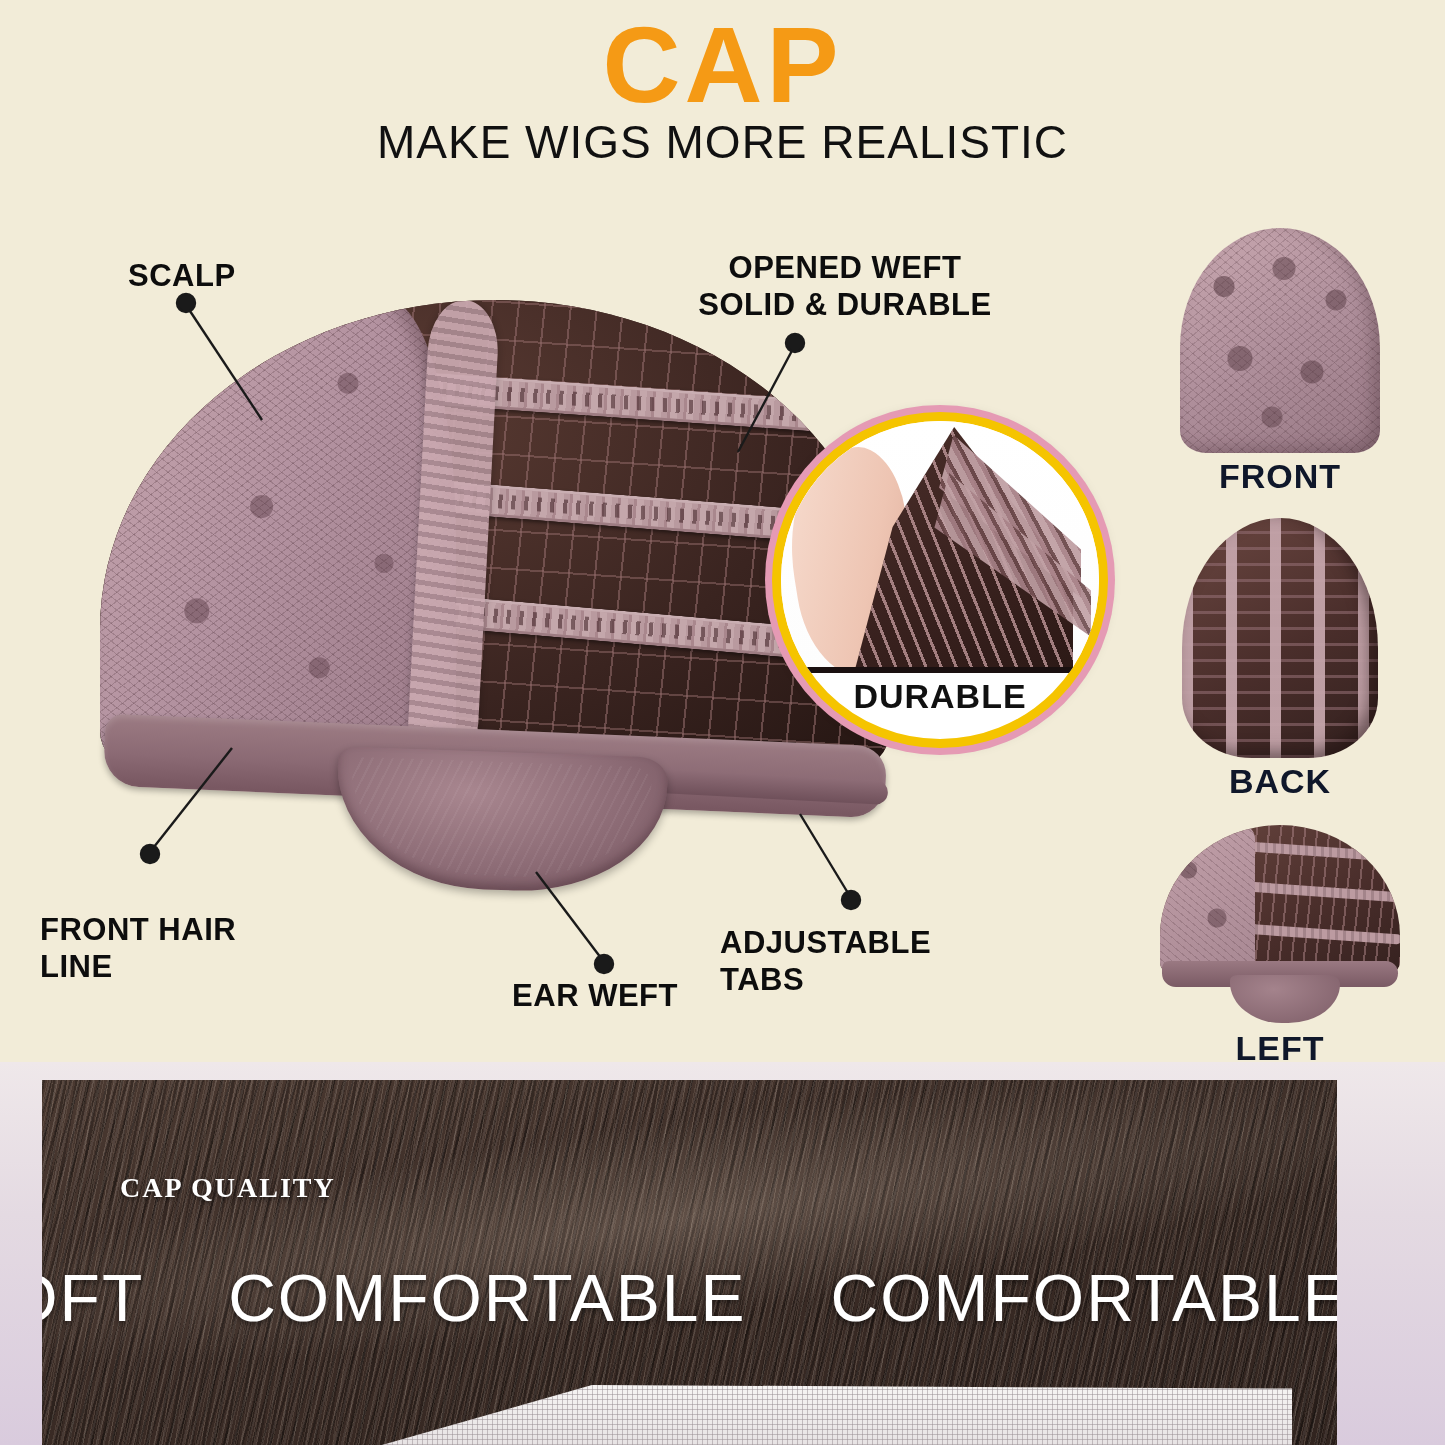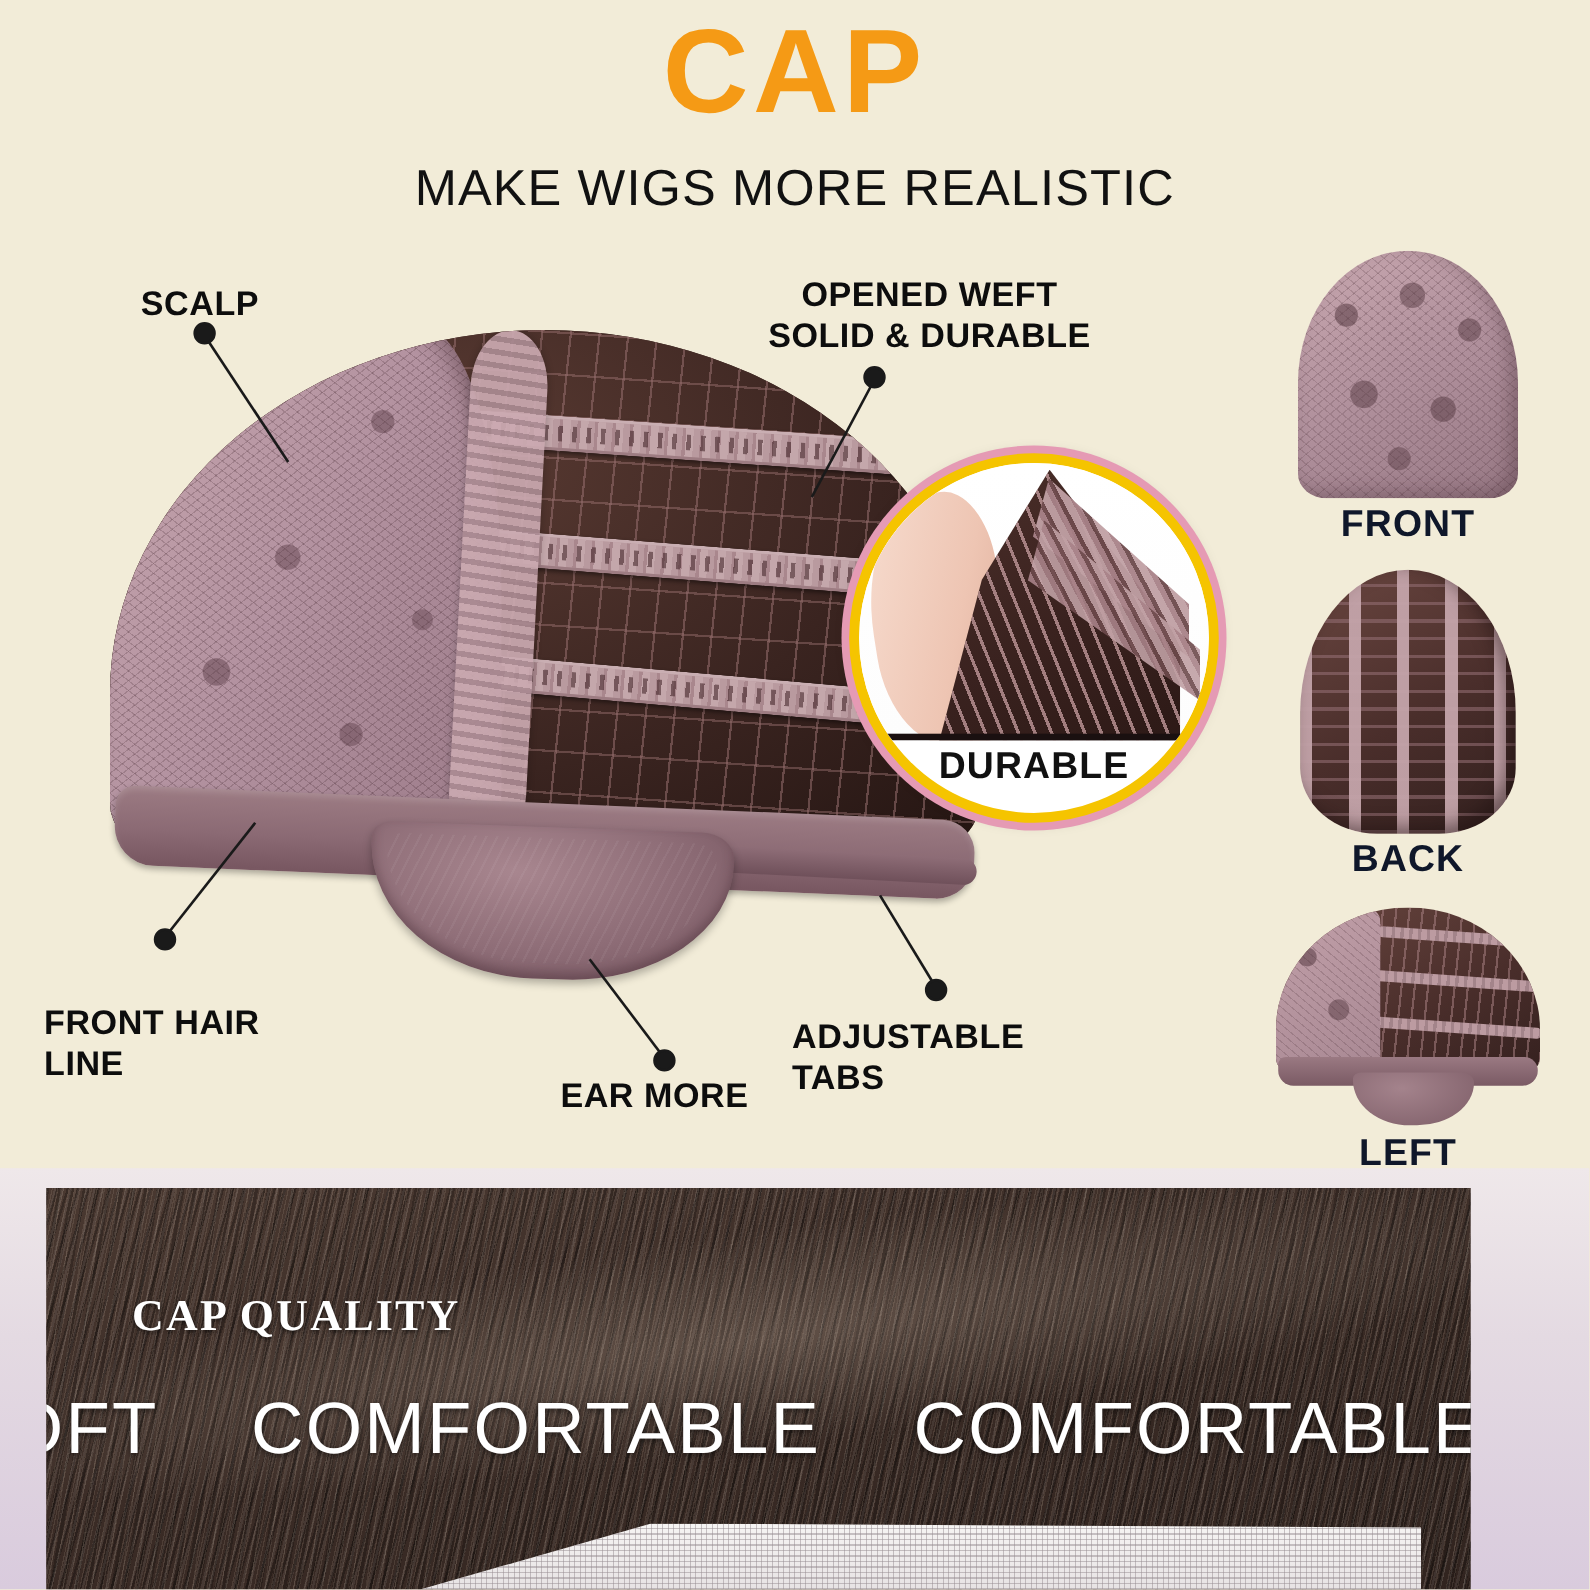"MAKE WIGS MORE REALISTIC" #subtitle { top: 143px -> 115px }
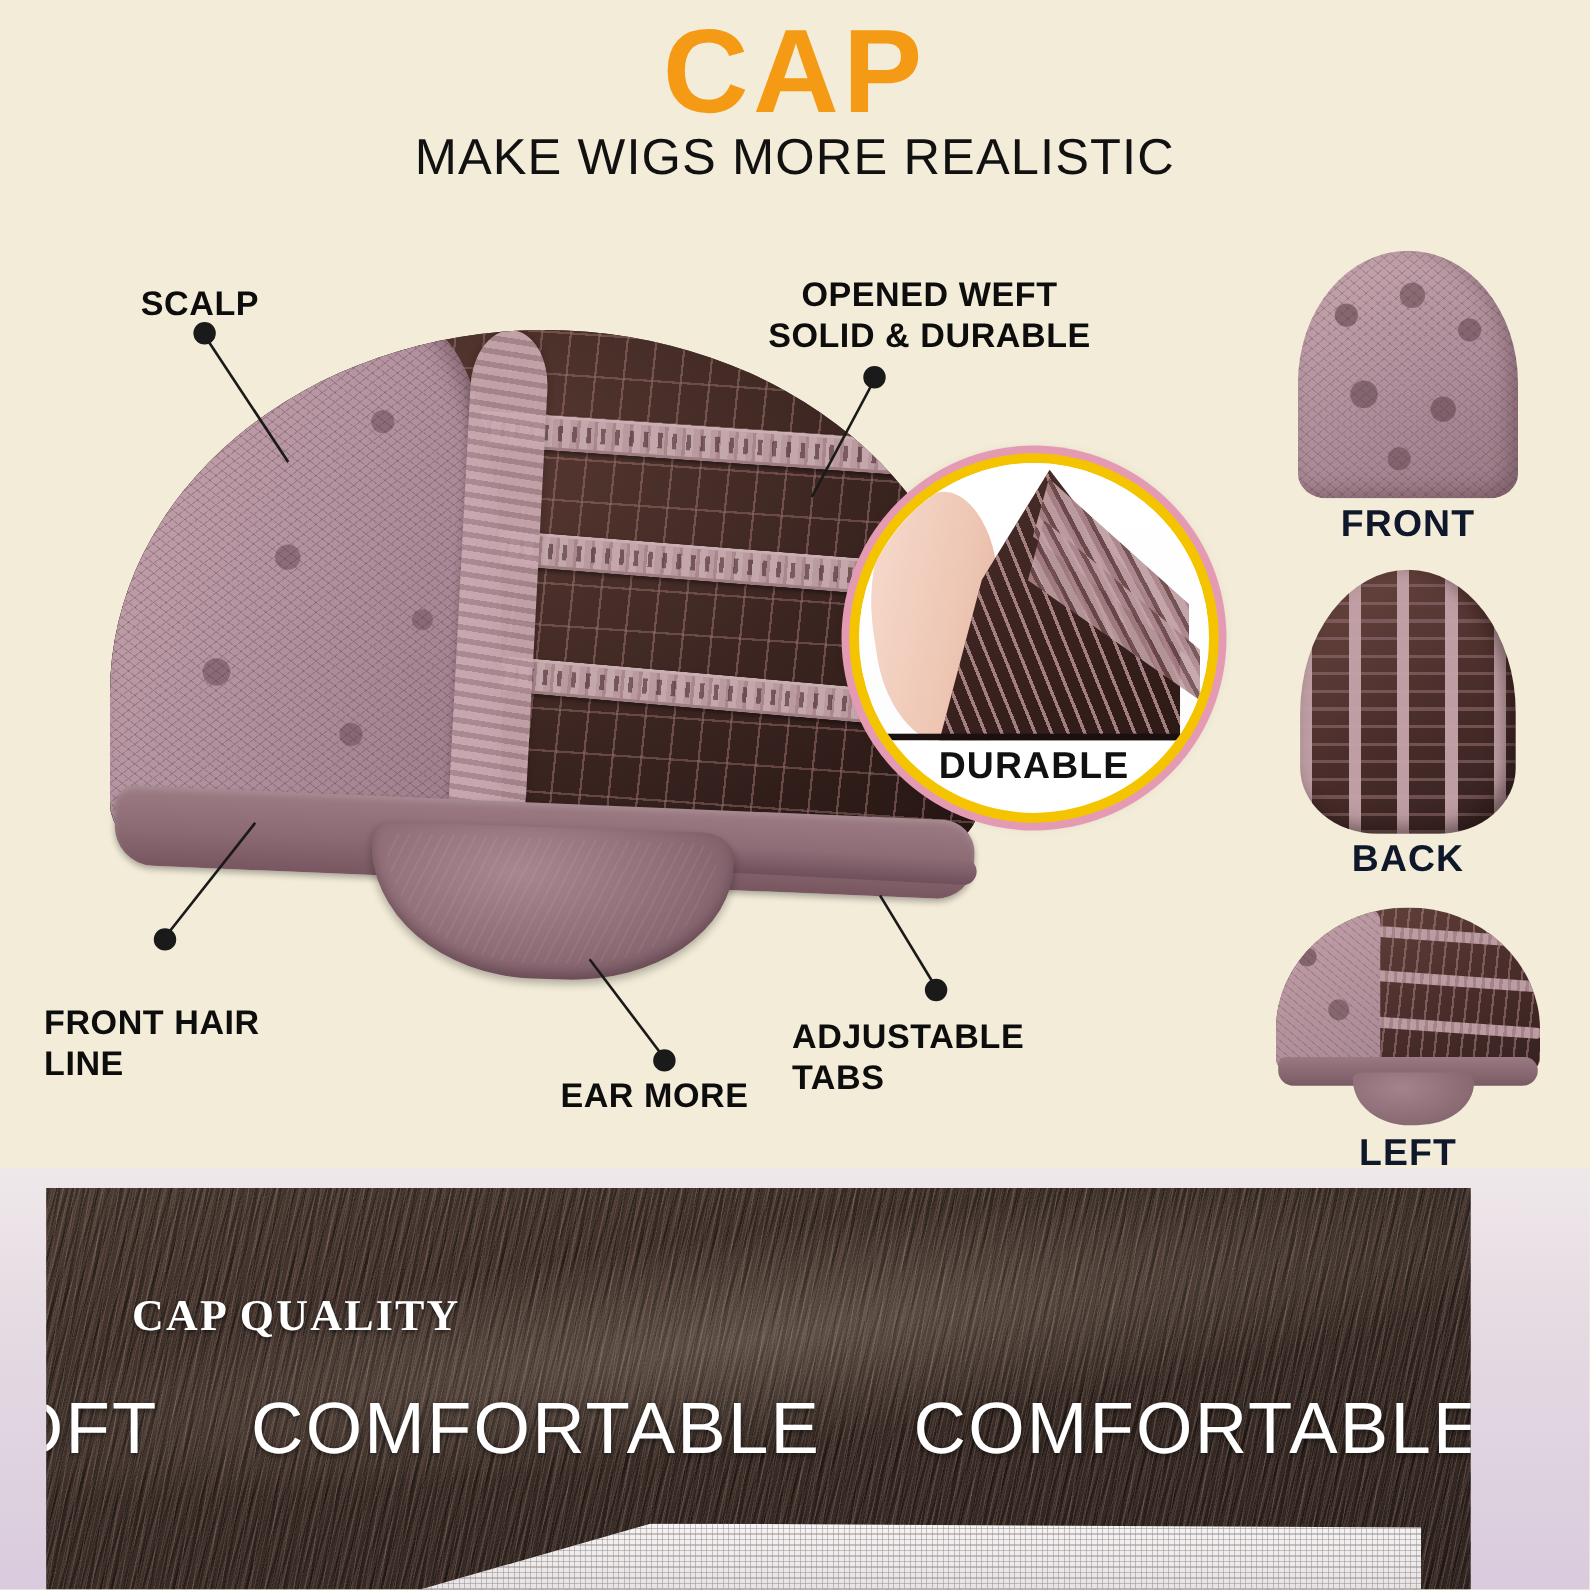"EAR MORE" div.label { text: MORE -> WEFT }
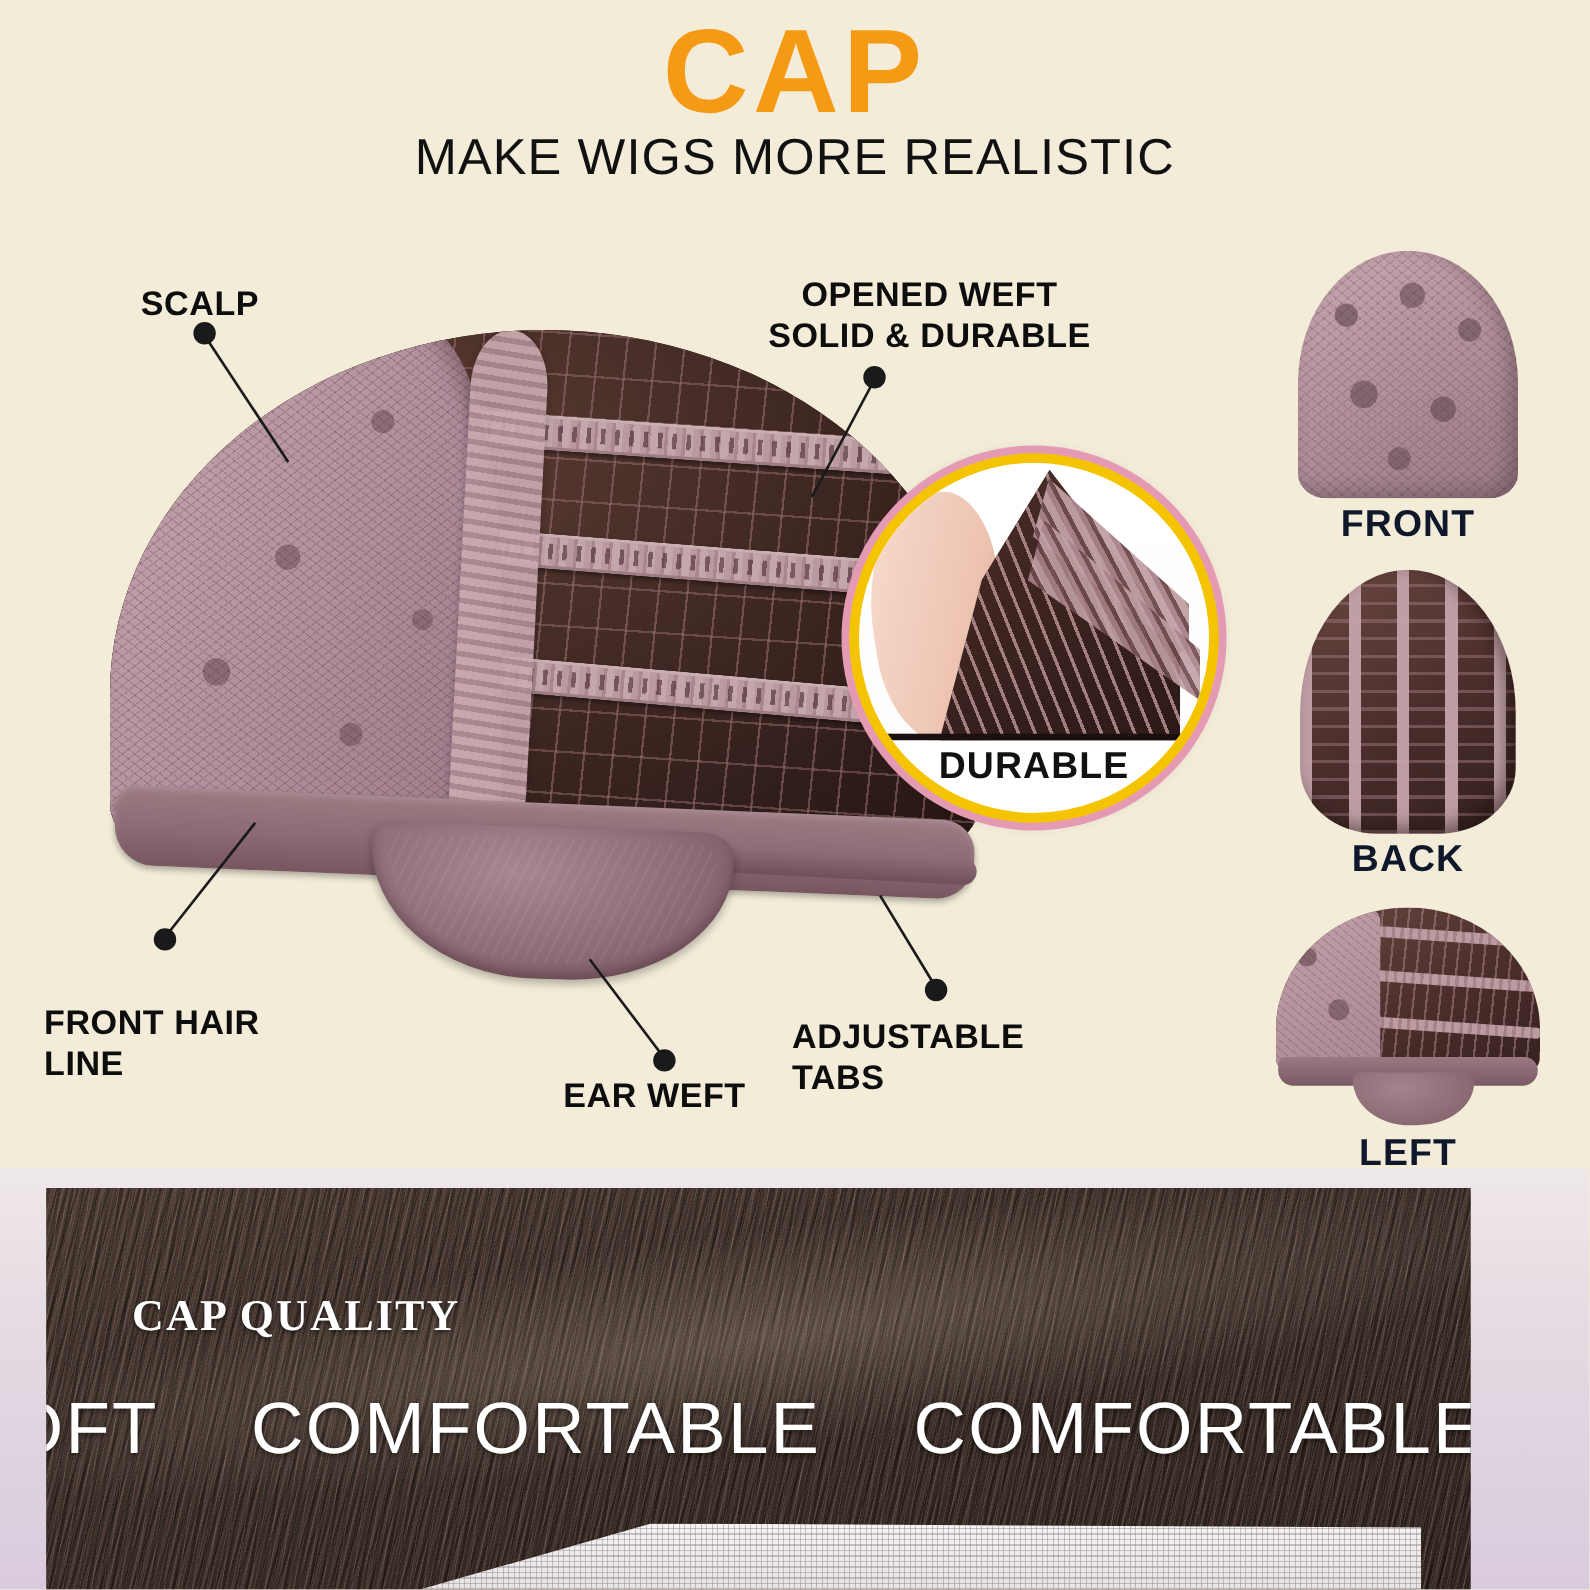"CAP QUALITY" #cap-quality { font-size: 40px -> 28px }
